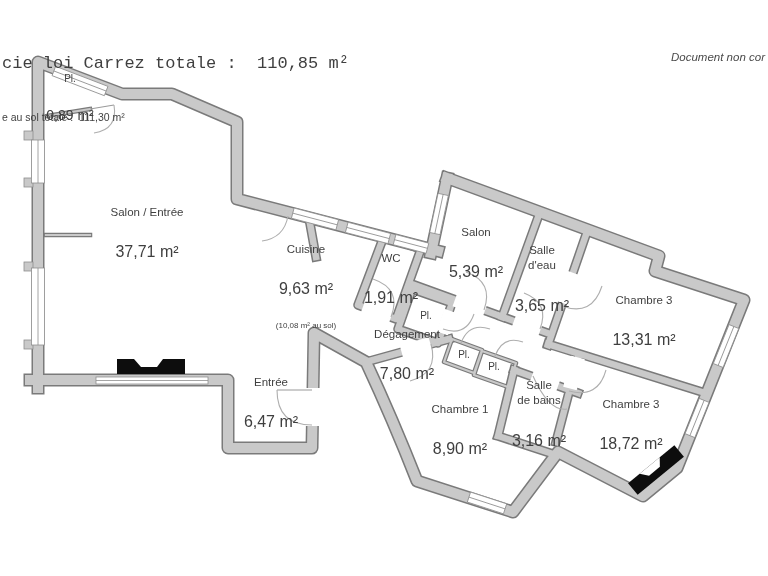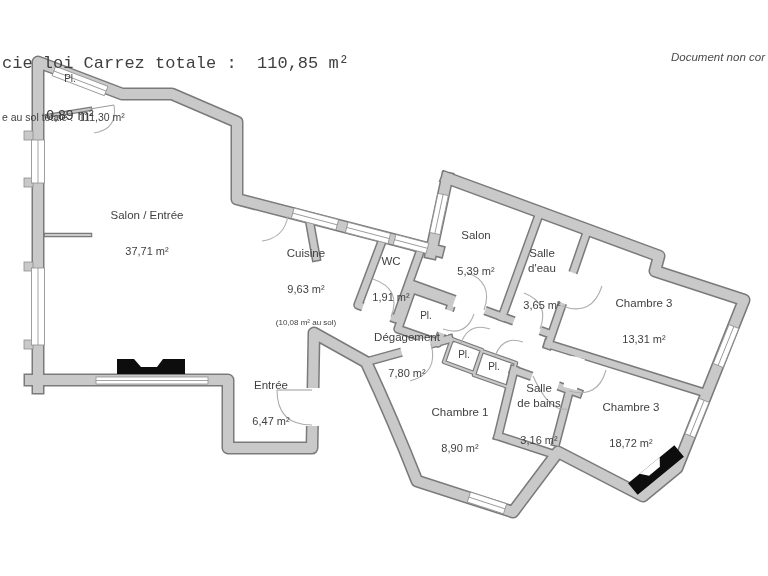"37,71 m²" .lbl .area { font-size: 11px -> 16px }
